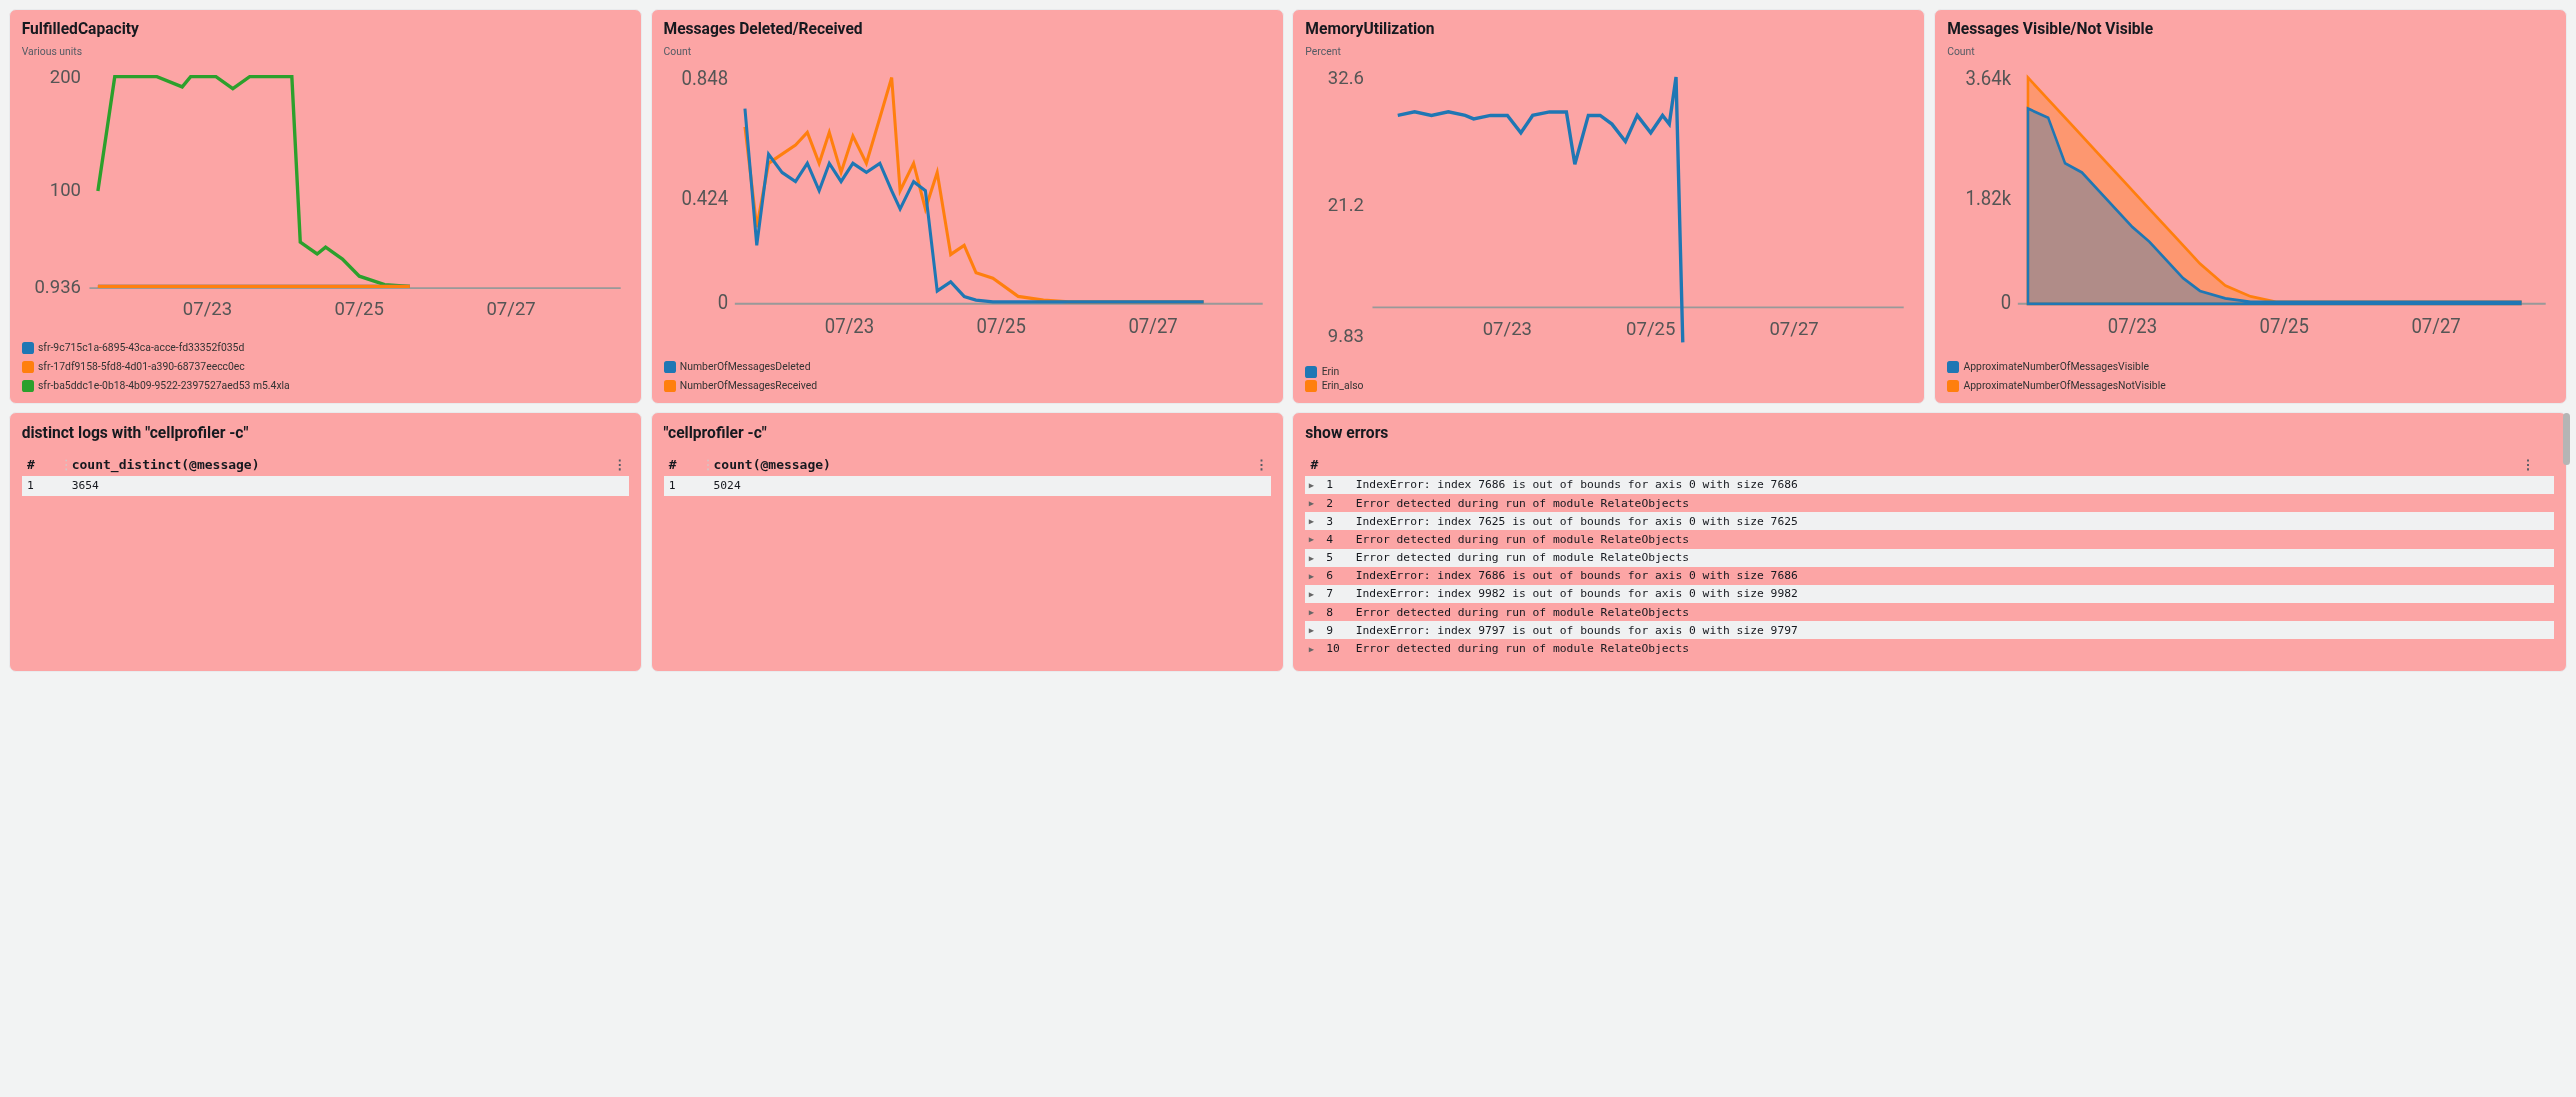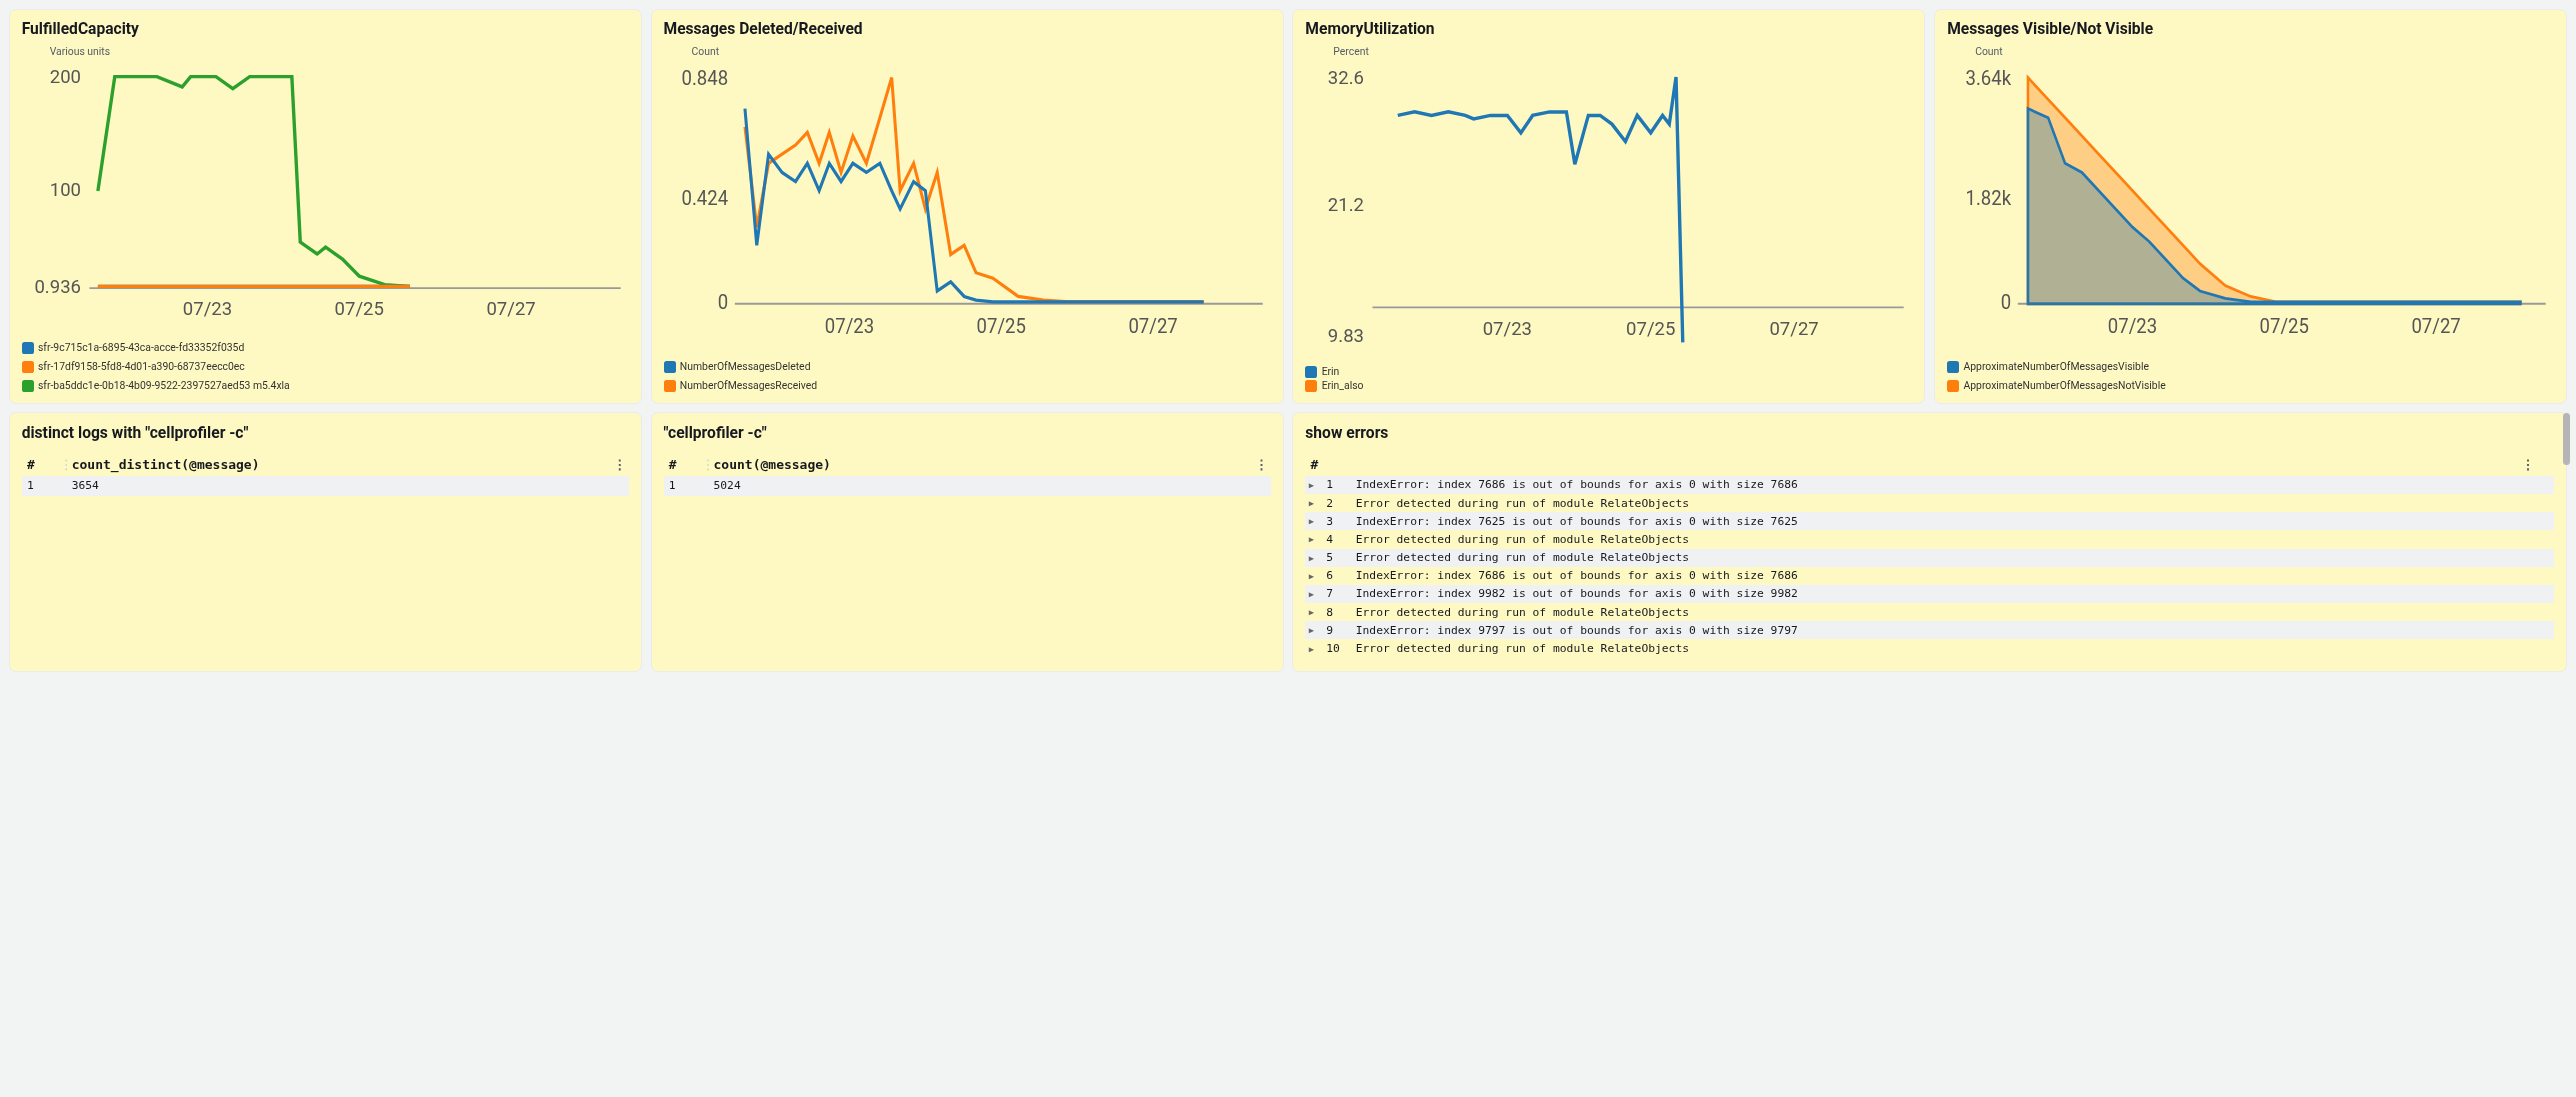"FulfilledCapacity" .widget { background: #fef9c3 -> #fca5a5 }
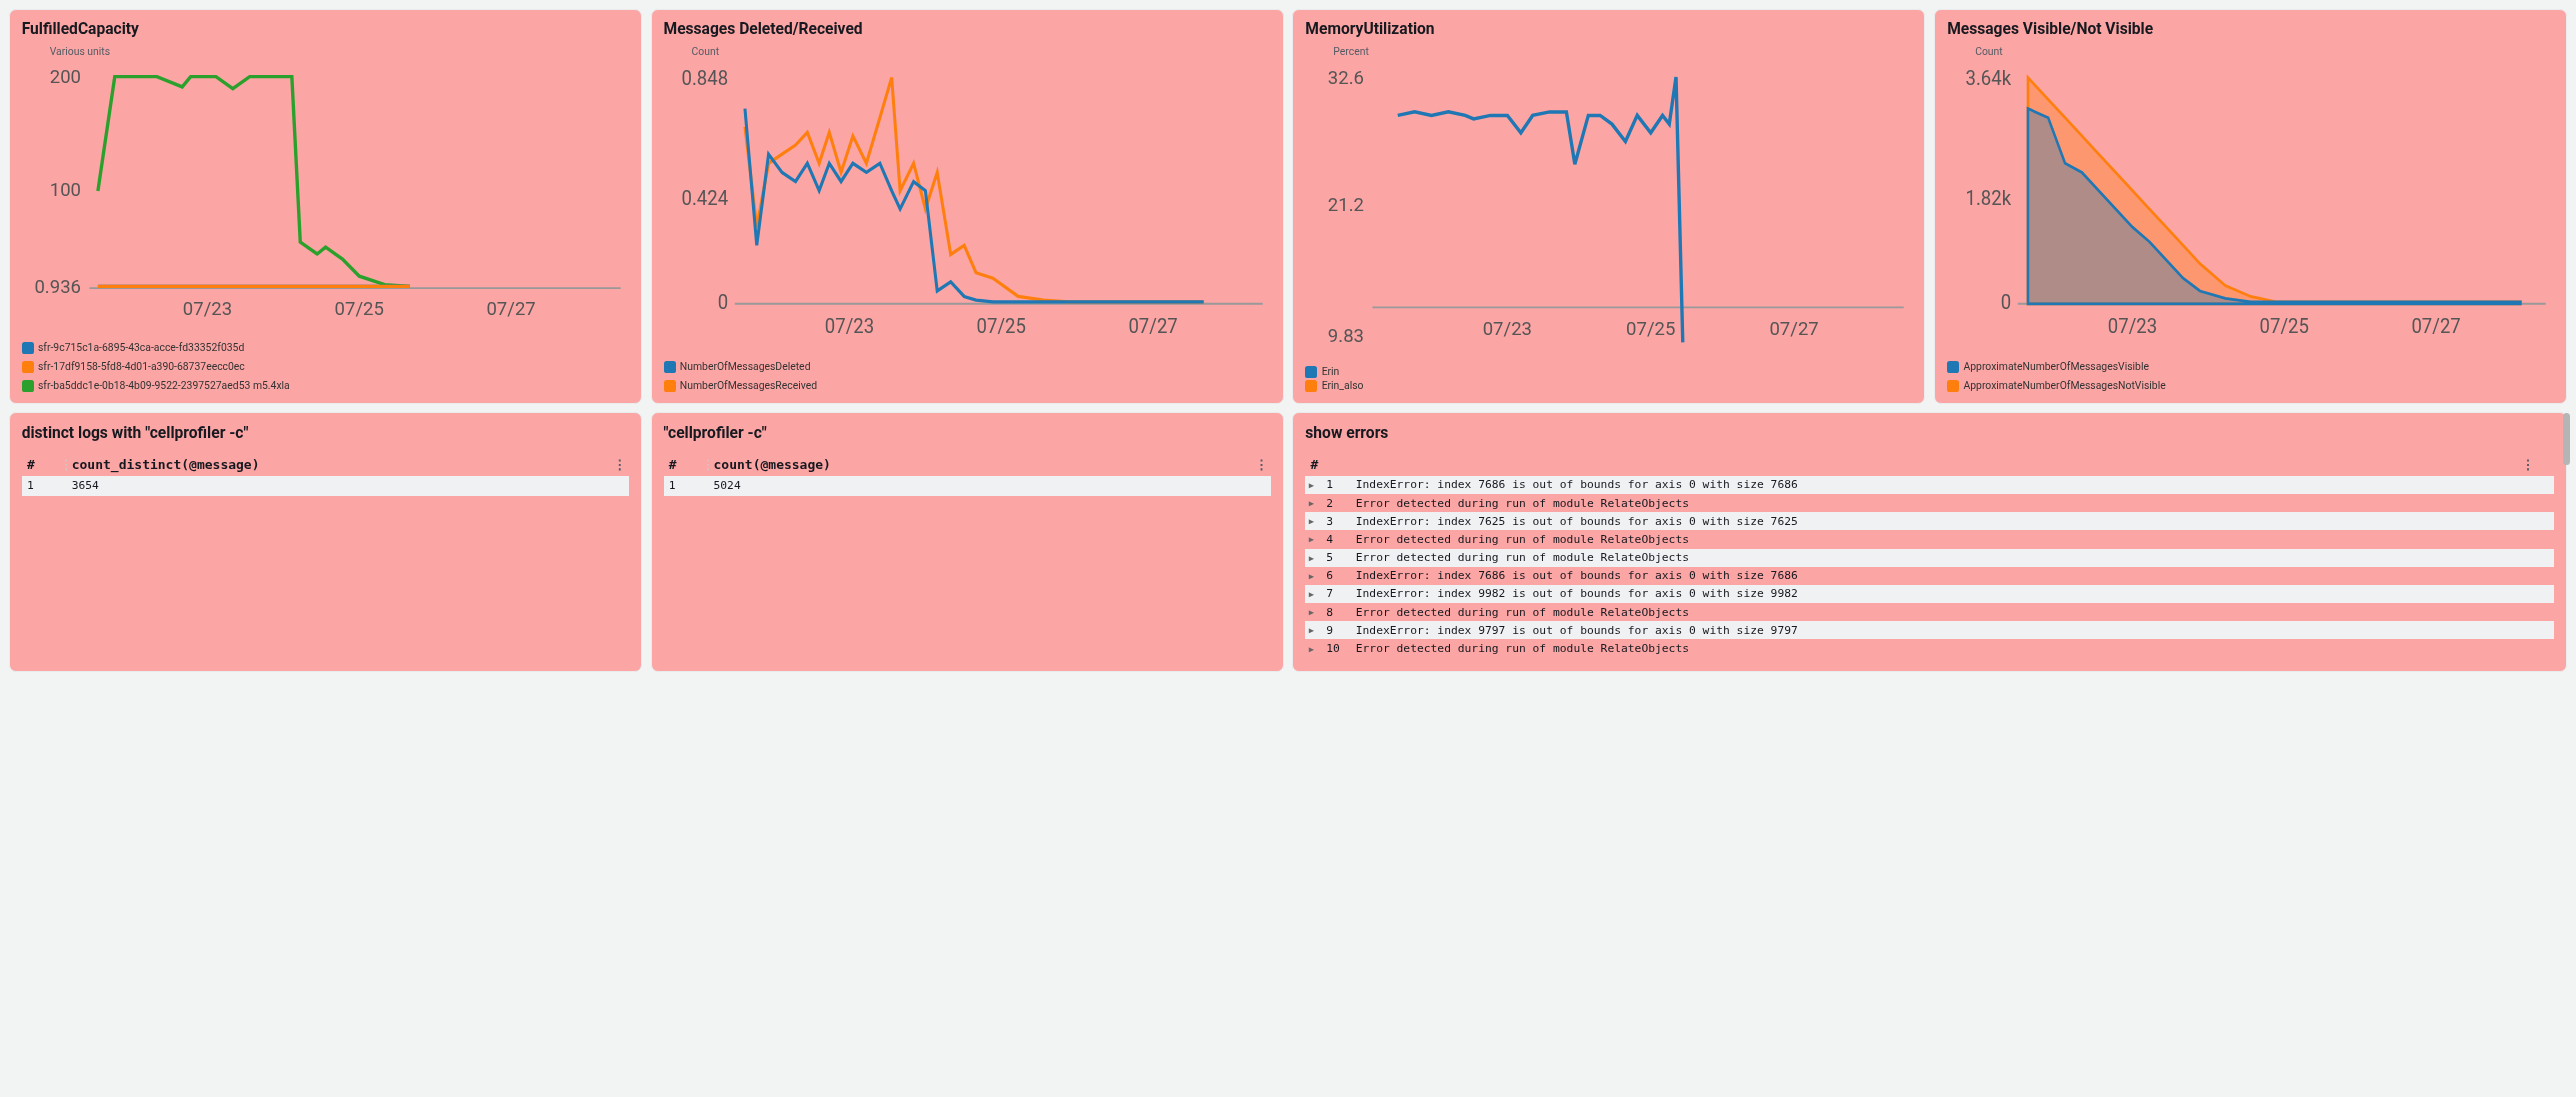"Various units" .widget-unit { margin-left: 28px -> none }
